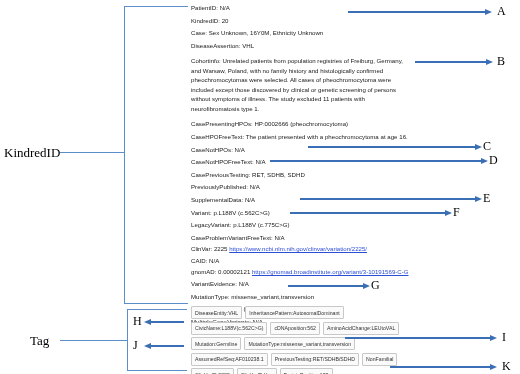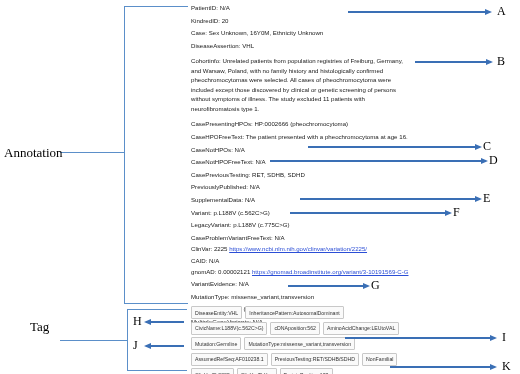"Annotation" div.group-label { text: Annotation -> KindredID }
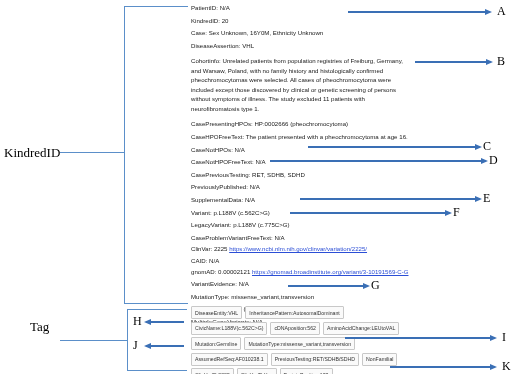"Tag" div.group-label { top: 319px -> 333px }
